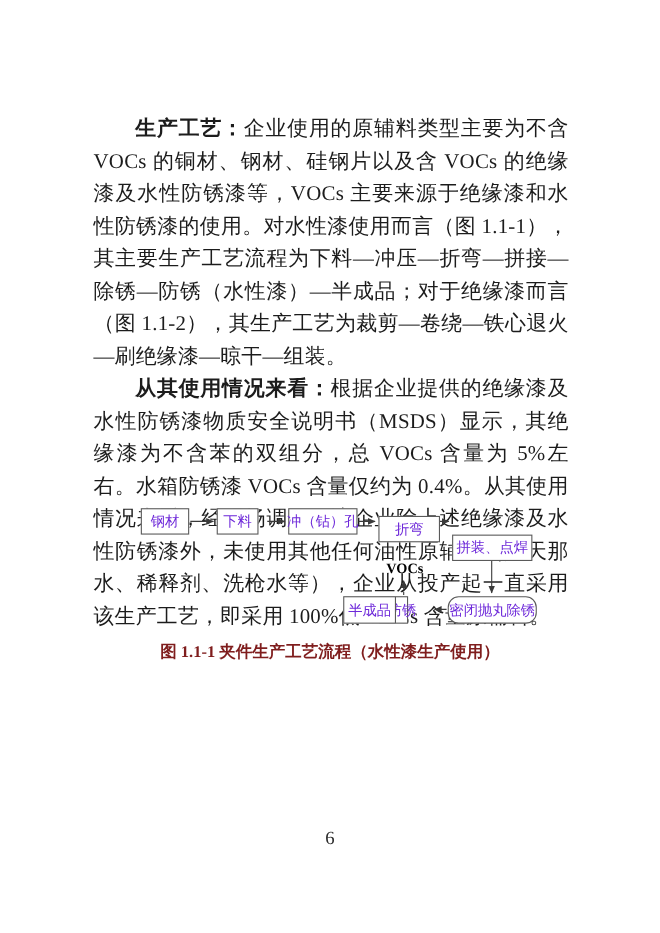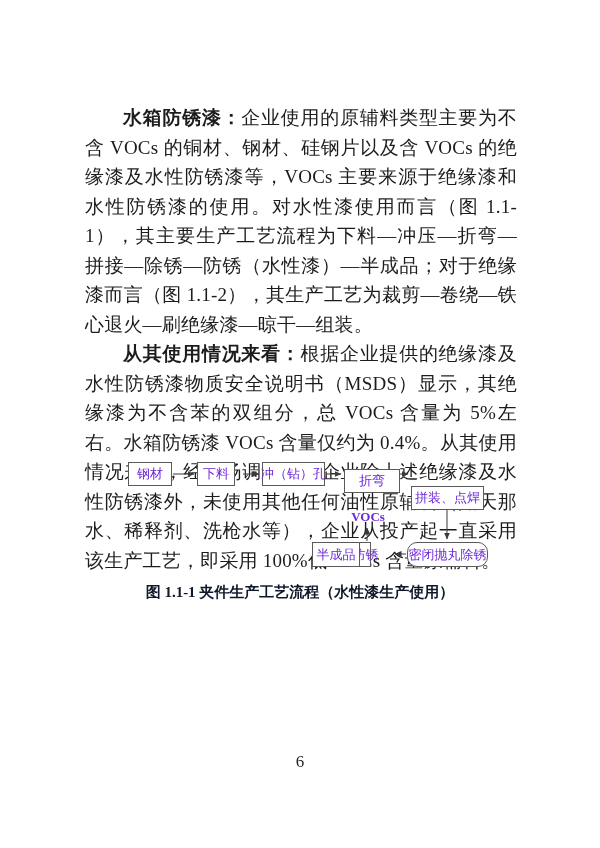"水箱防锈漆：" span.lead { text: 水箱防锈漆 -> 生产工艺 }
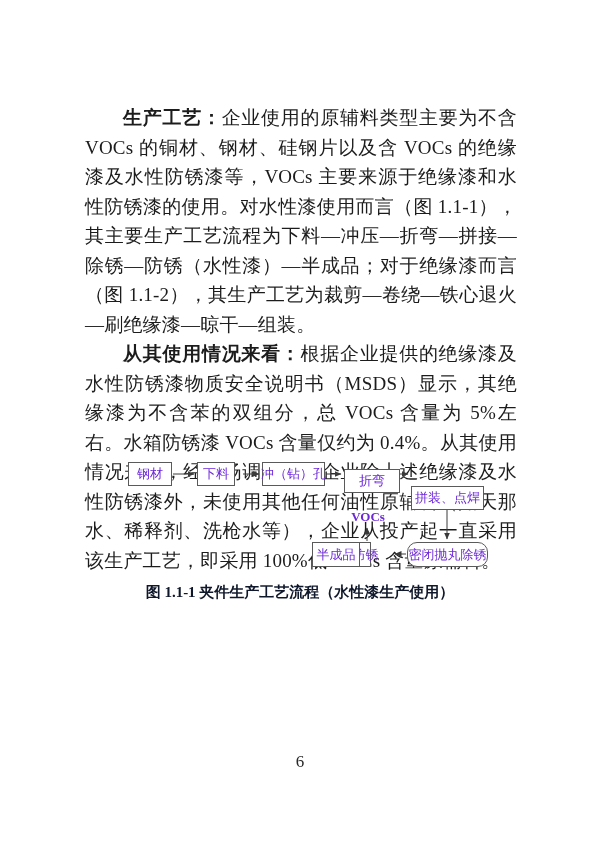"VOCs" .voc-label { color: #6d28d9 -> #000000 }
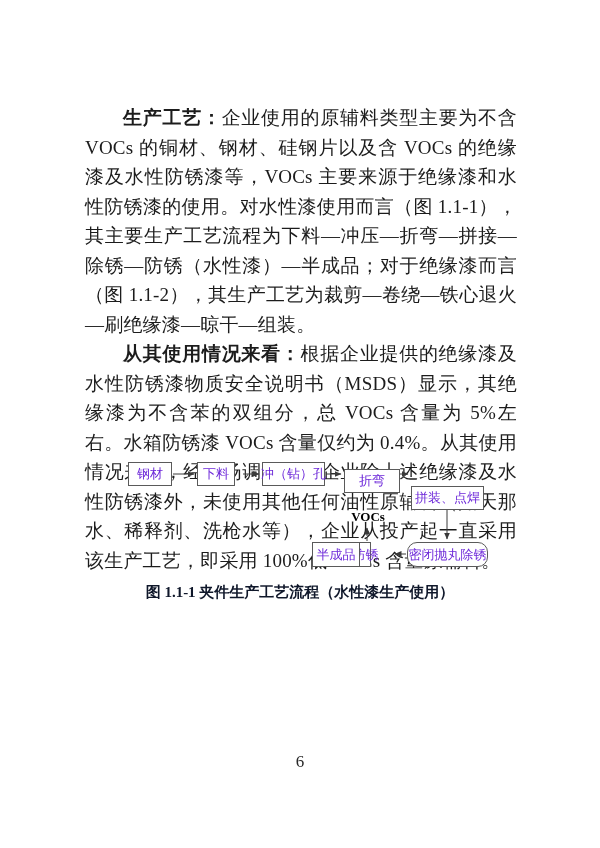"图 1.1-1 夹件生产工艺流程（水性漆生产使用）" .caption { color: #0f172a -> #7f1d1d }
